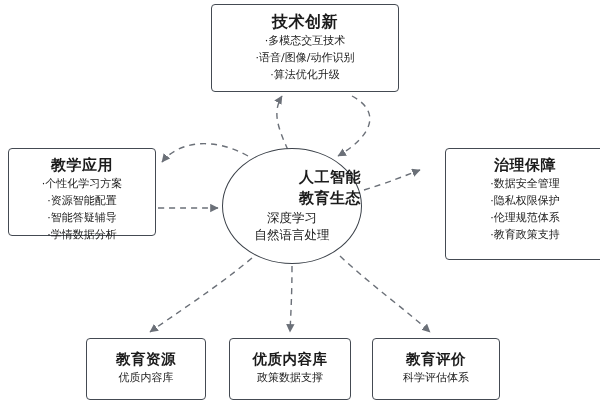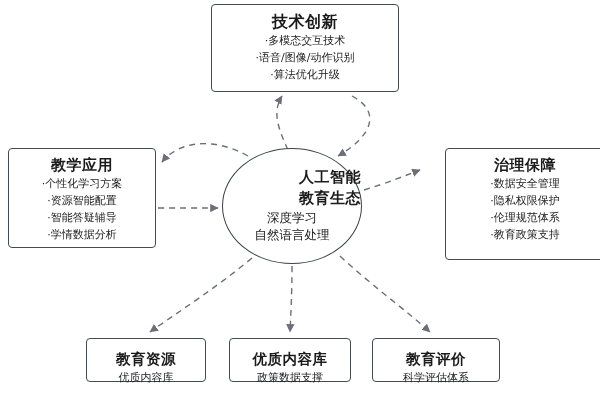"教学应用" #node-left { height: 100px -> 88px }
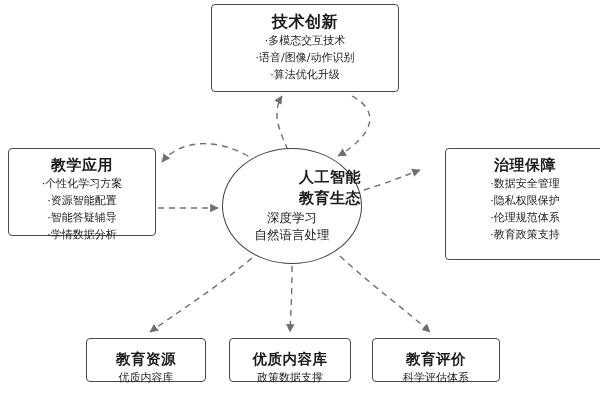"教育资源" .node-bottom { height: 44px -> 62px }
